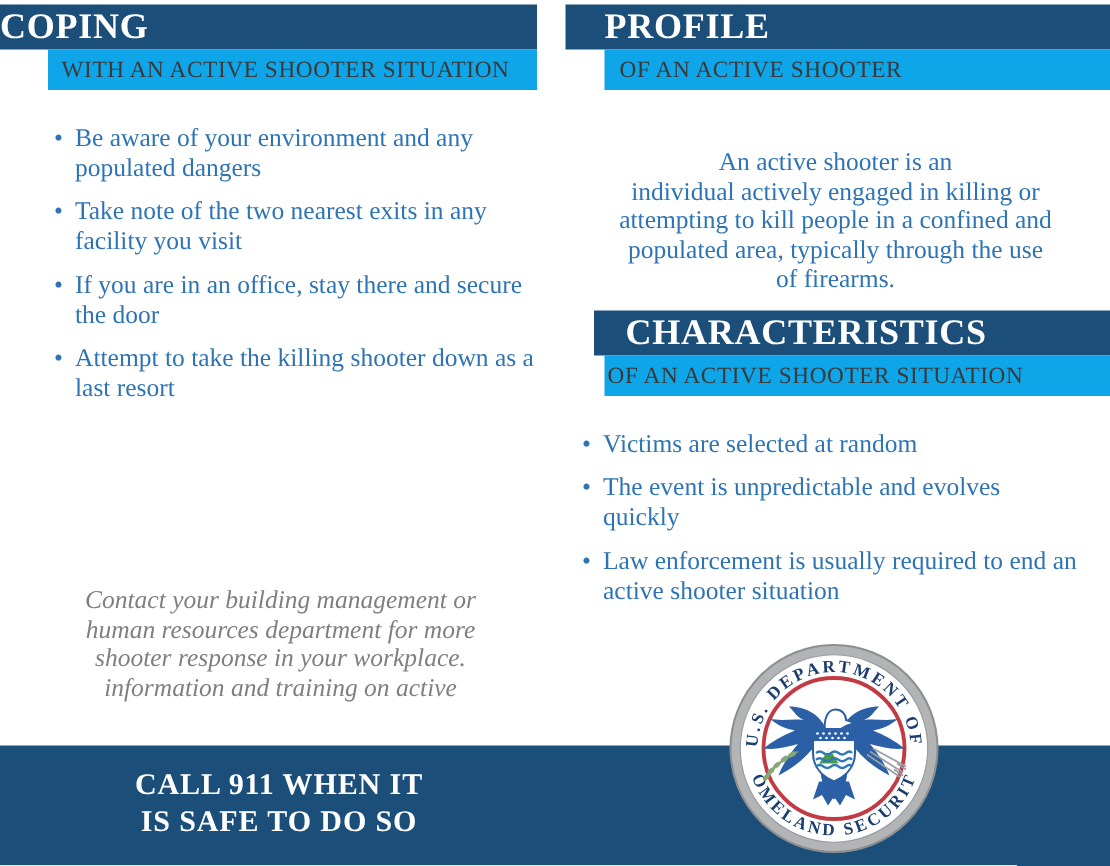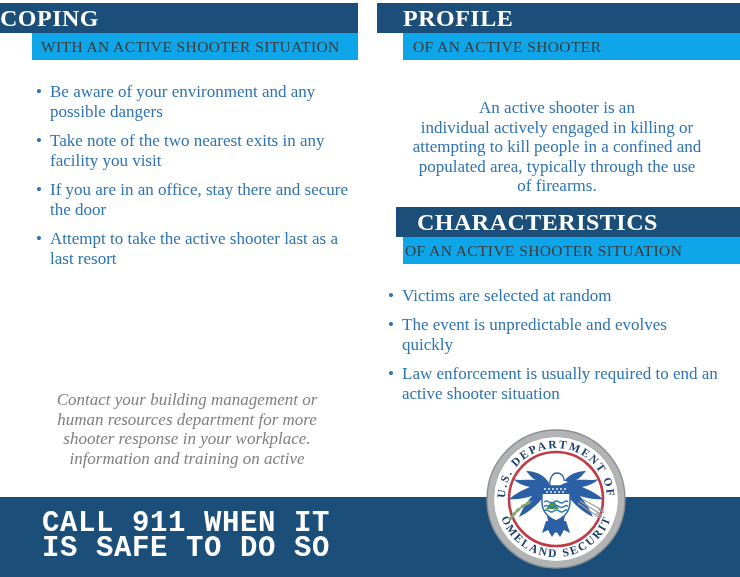"Be aware of your environment" li { text: possible -> populated }
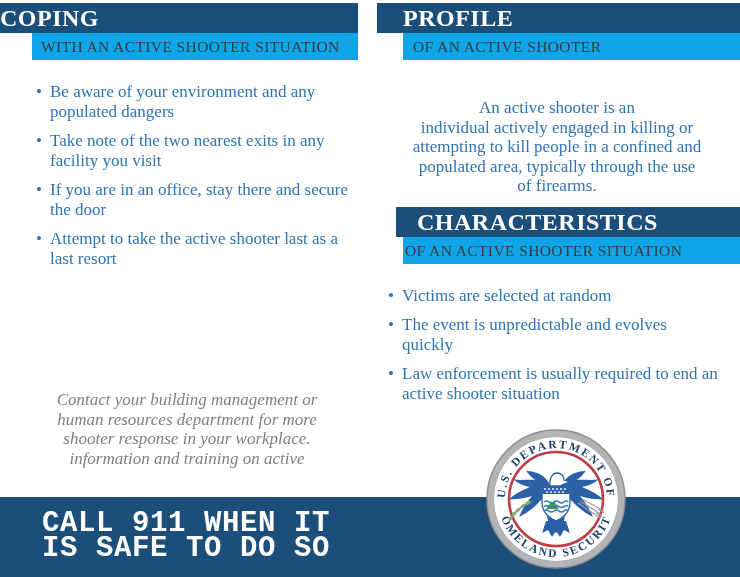"Attempt to take the active" li { text: active shooter last -> killing shooter down }
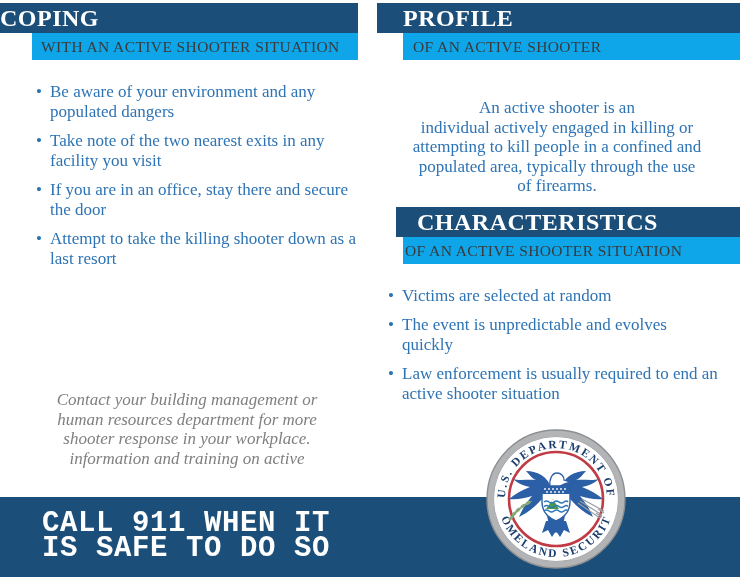"CALL 911 WHEN IT" .call-text { font-family: Liberation Mono, monospace -> none; font-size: 29px -> 20px }
